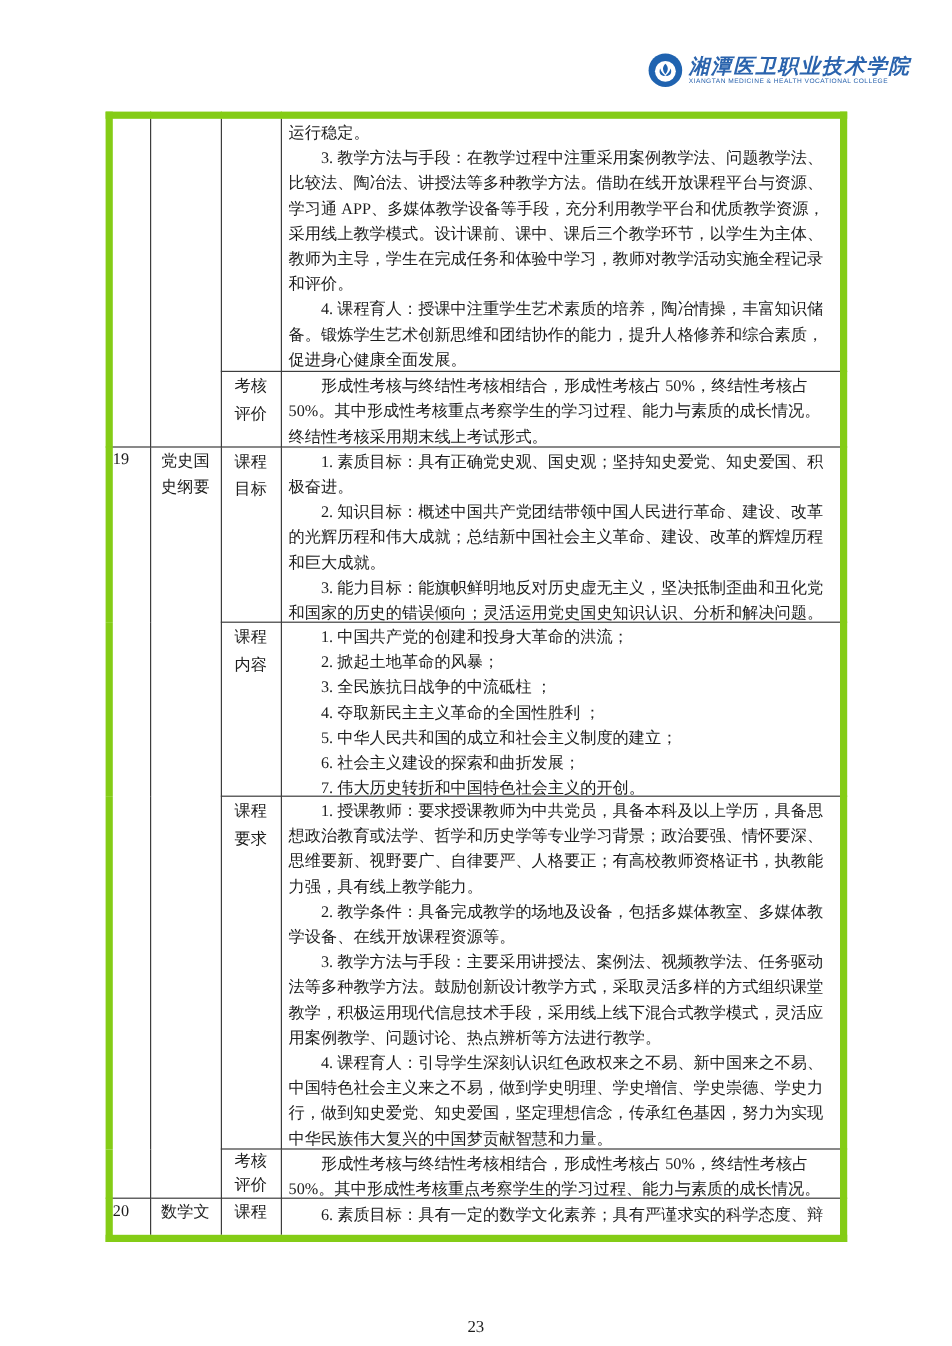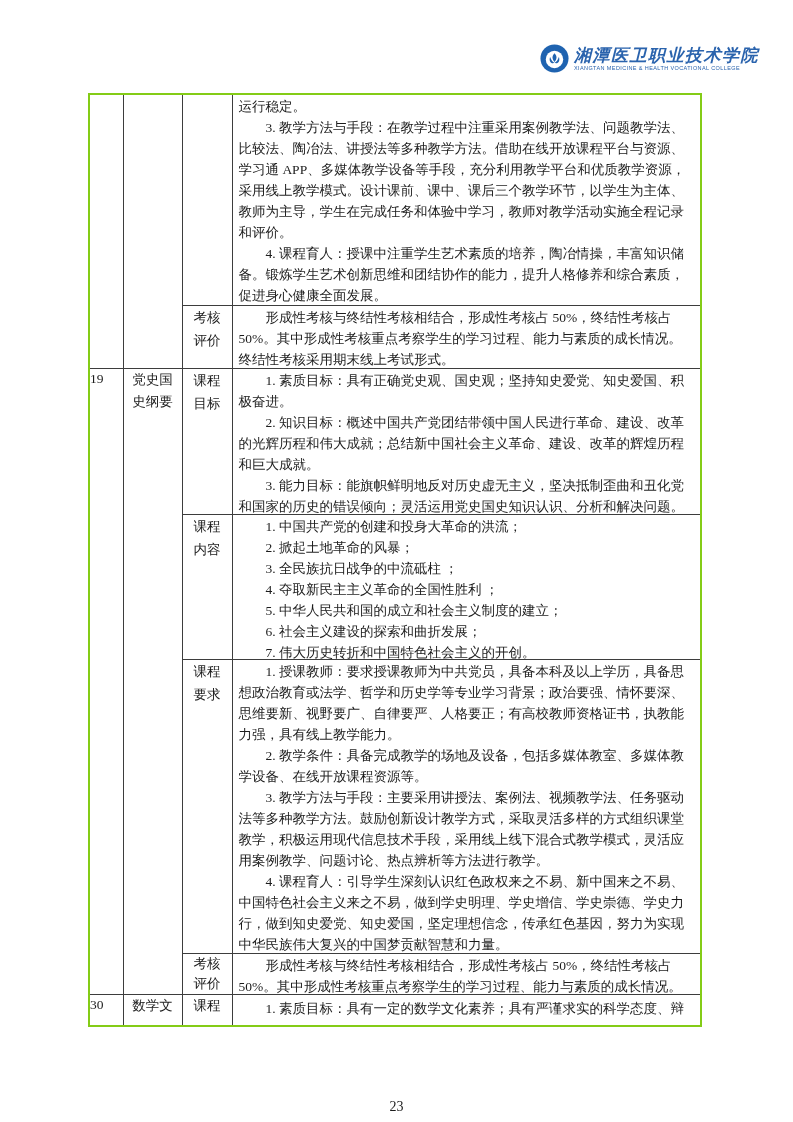"运行稳定。" table.syllabus { border: 2px solid #84cc16 -> 6px solid #84cc16 }
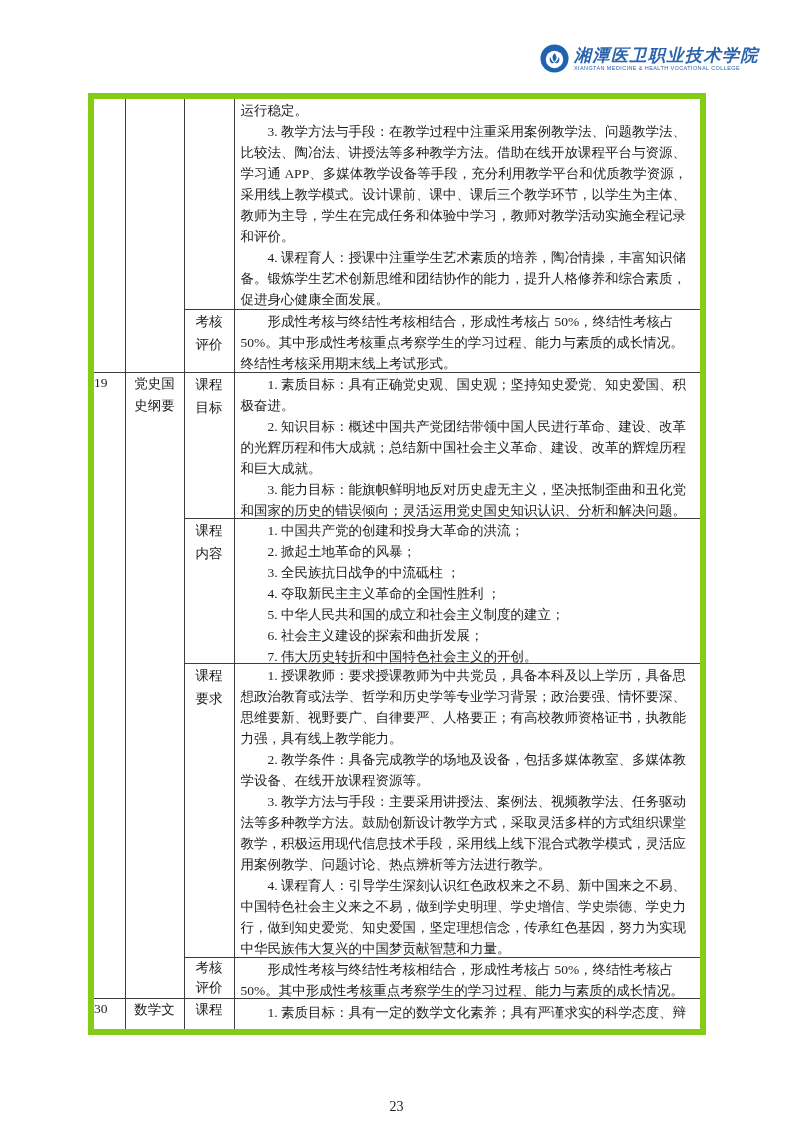"30" div.no-text { text: 30 -> 20 }
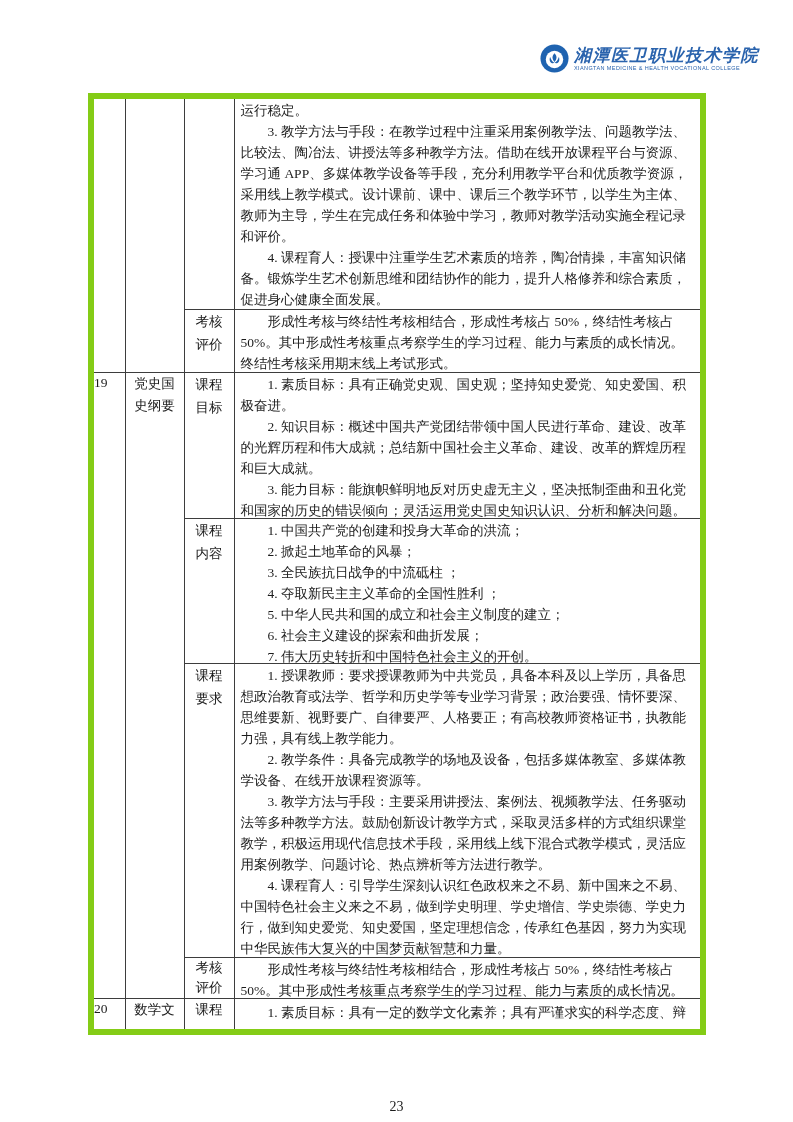"1. 素质目标：具有一定的数学文化素养；具有严谨求实的科学态度、辩" div.lines { text: 1 -> 6 }
